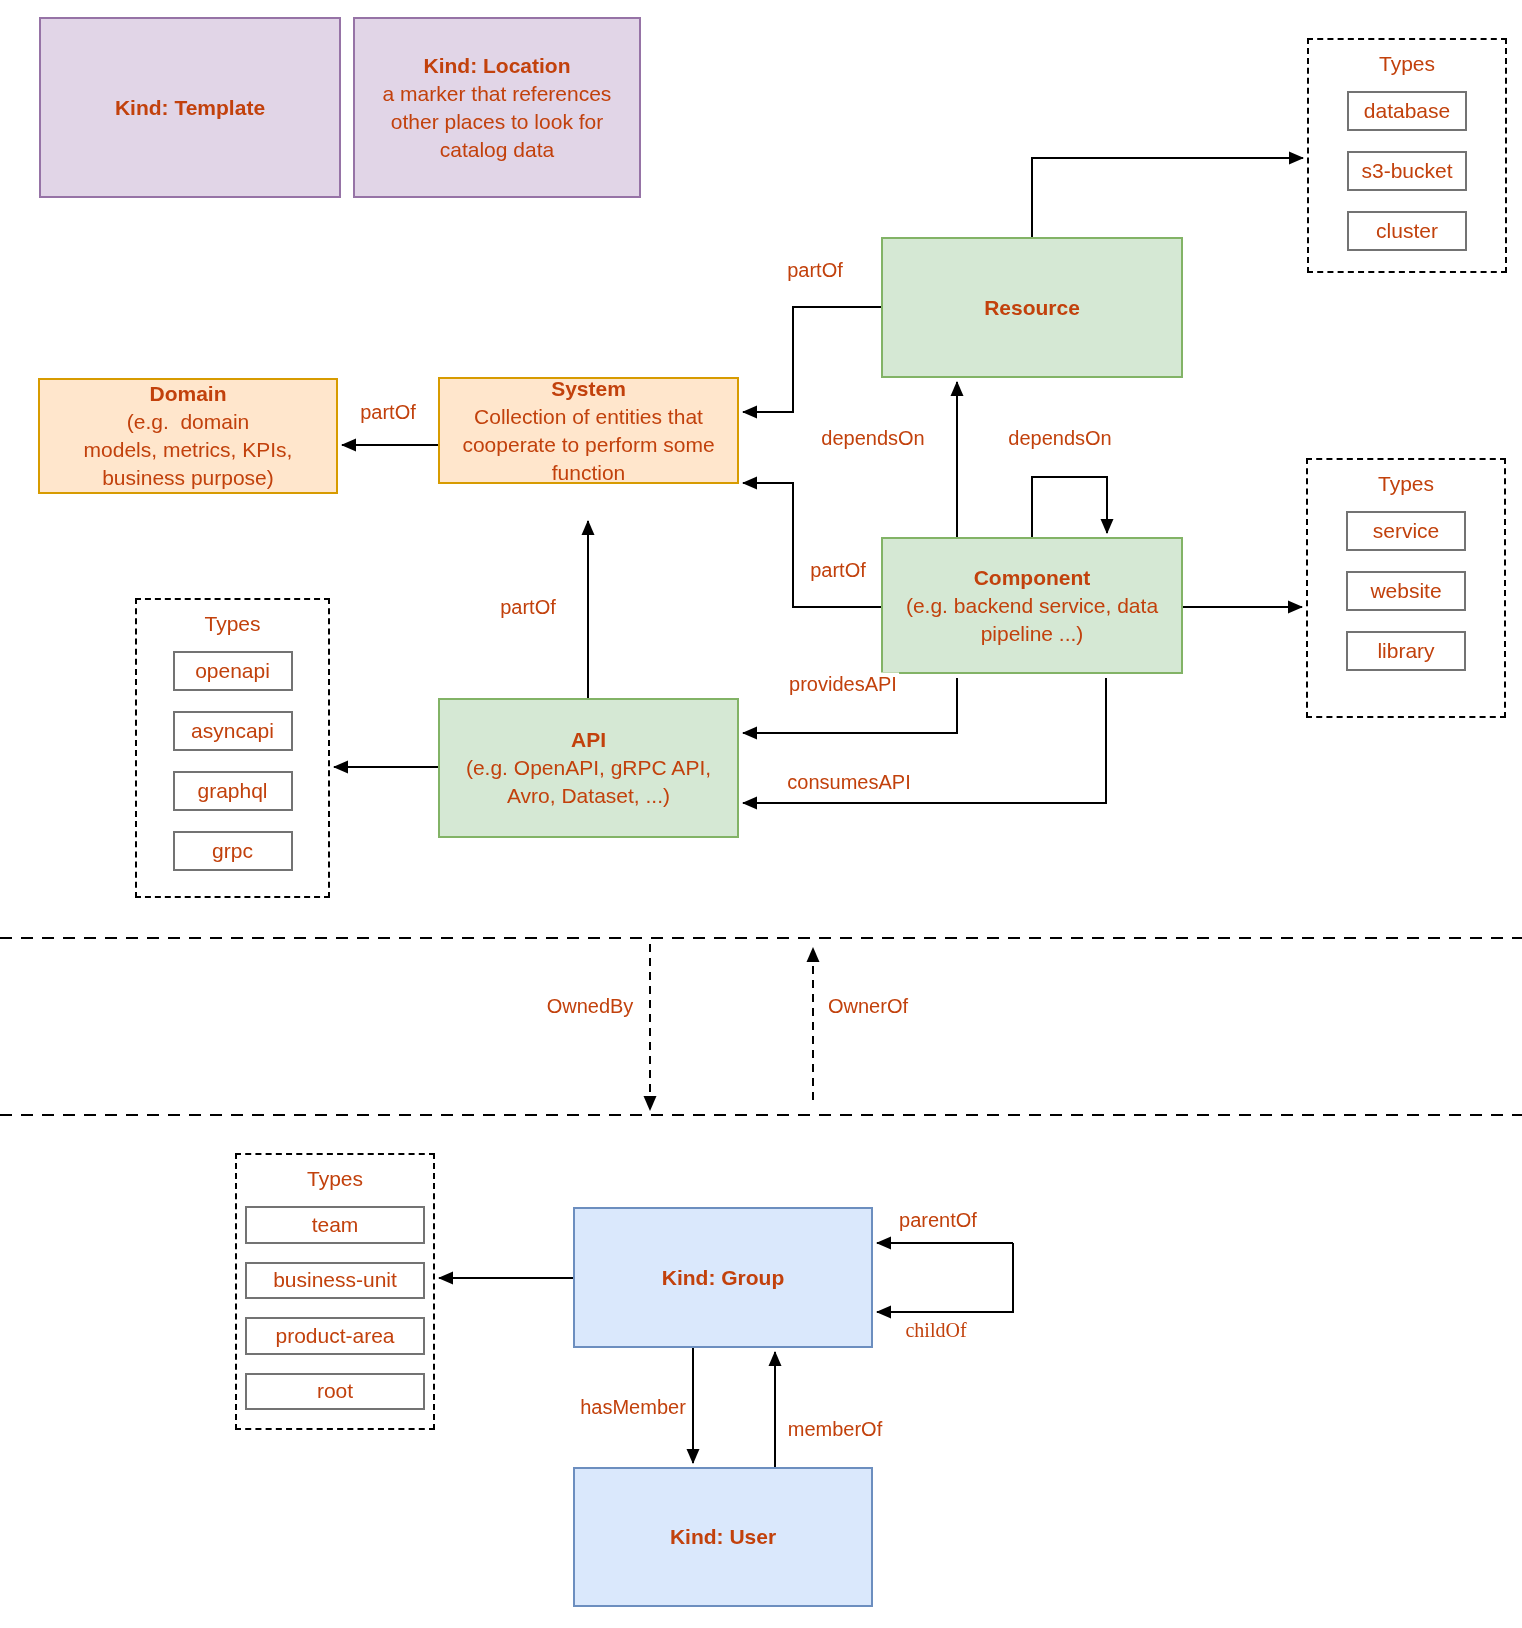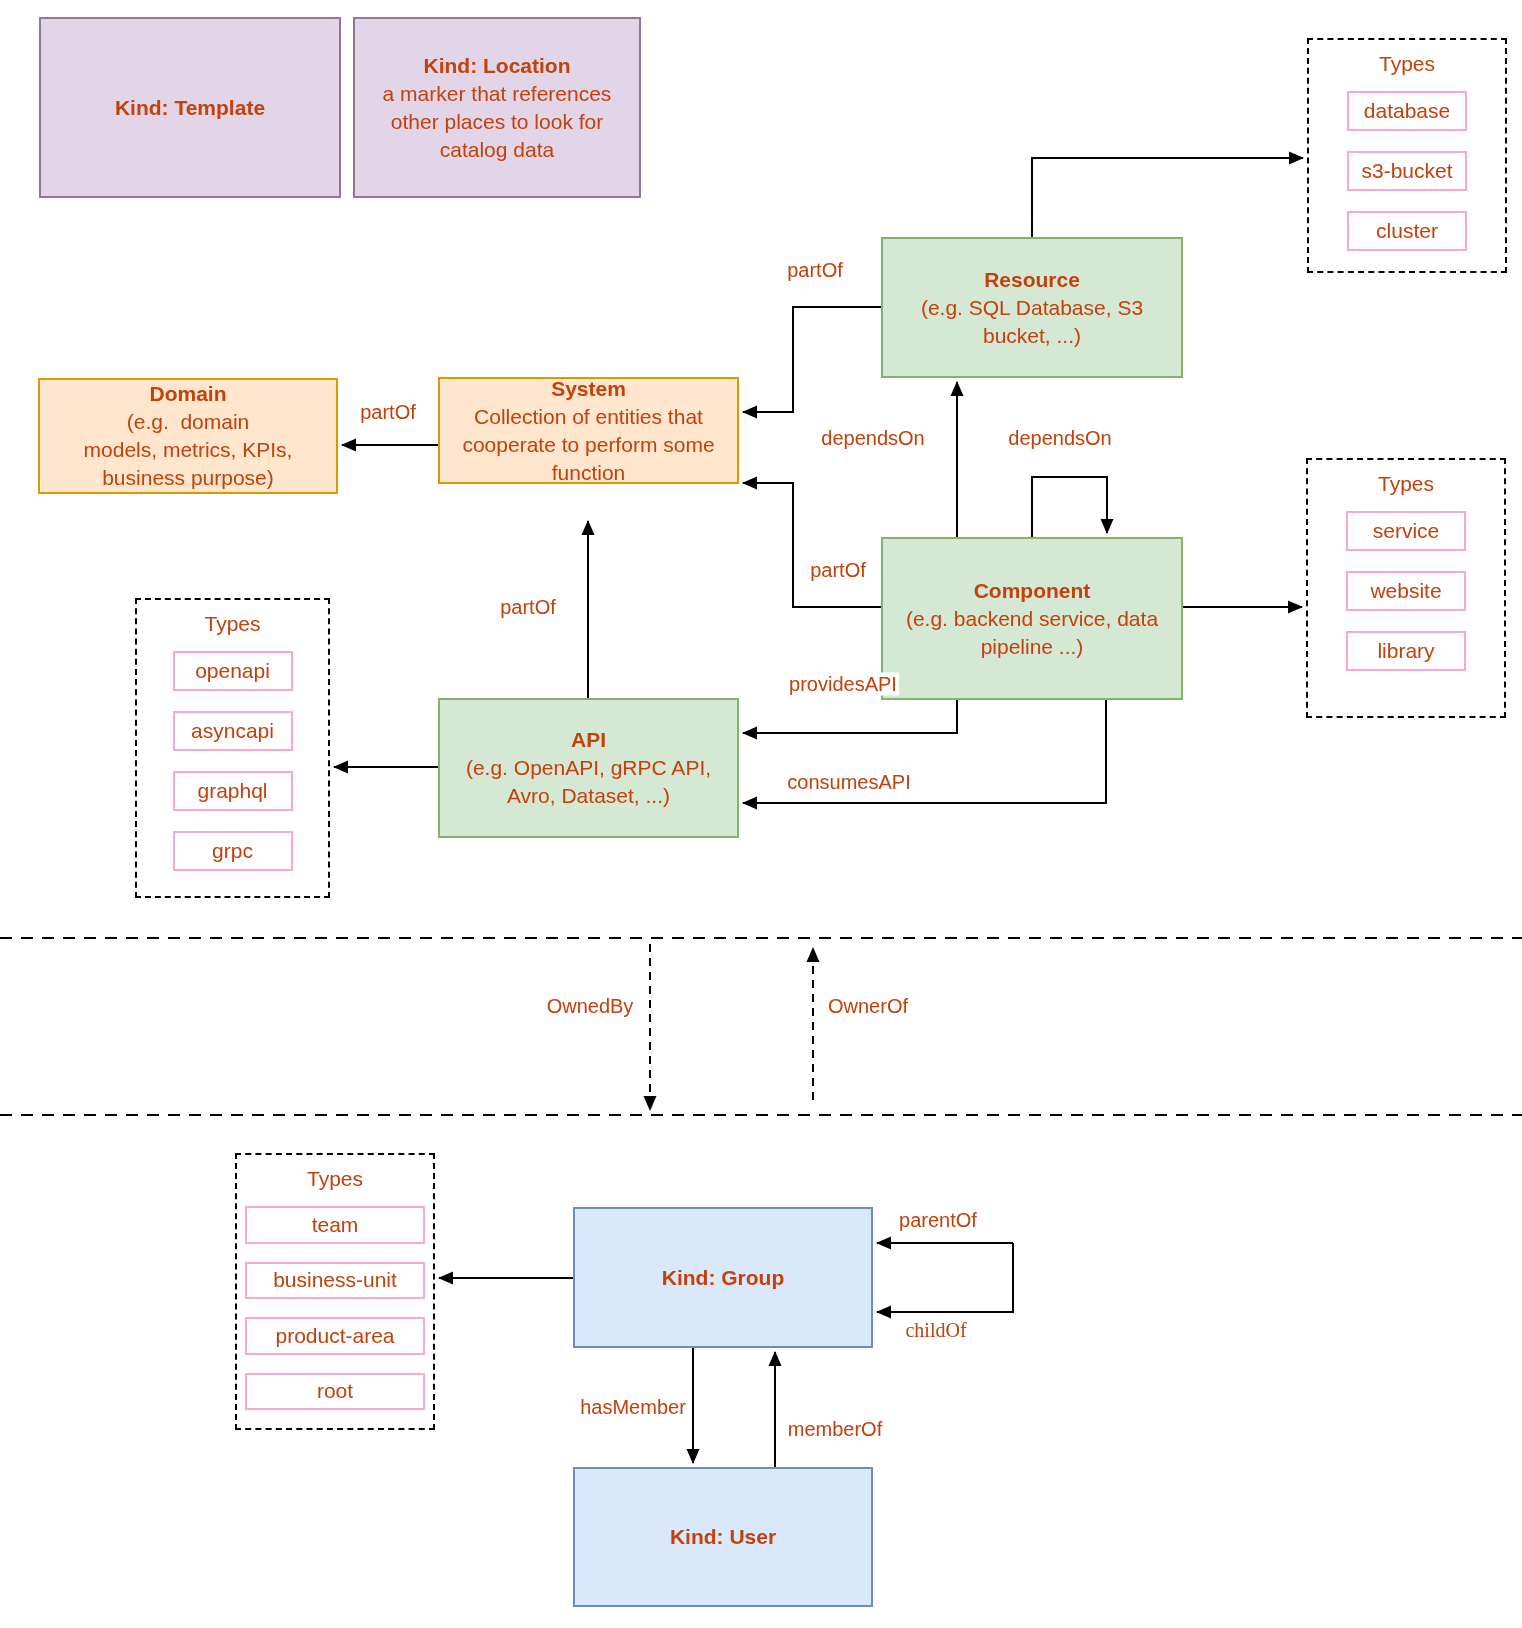"database" .chip { border: 2px solid #f9a8d4 -> 2px solid #737373 }
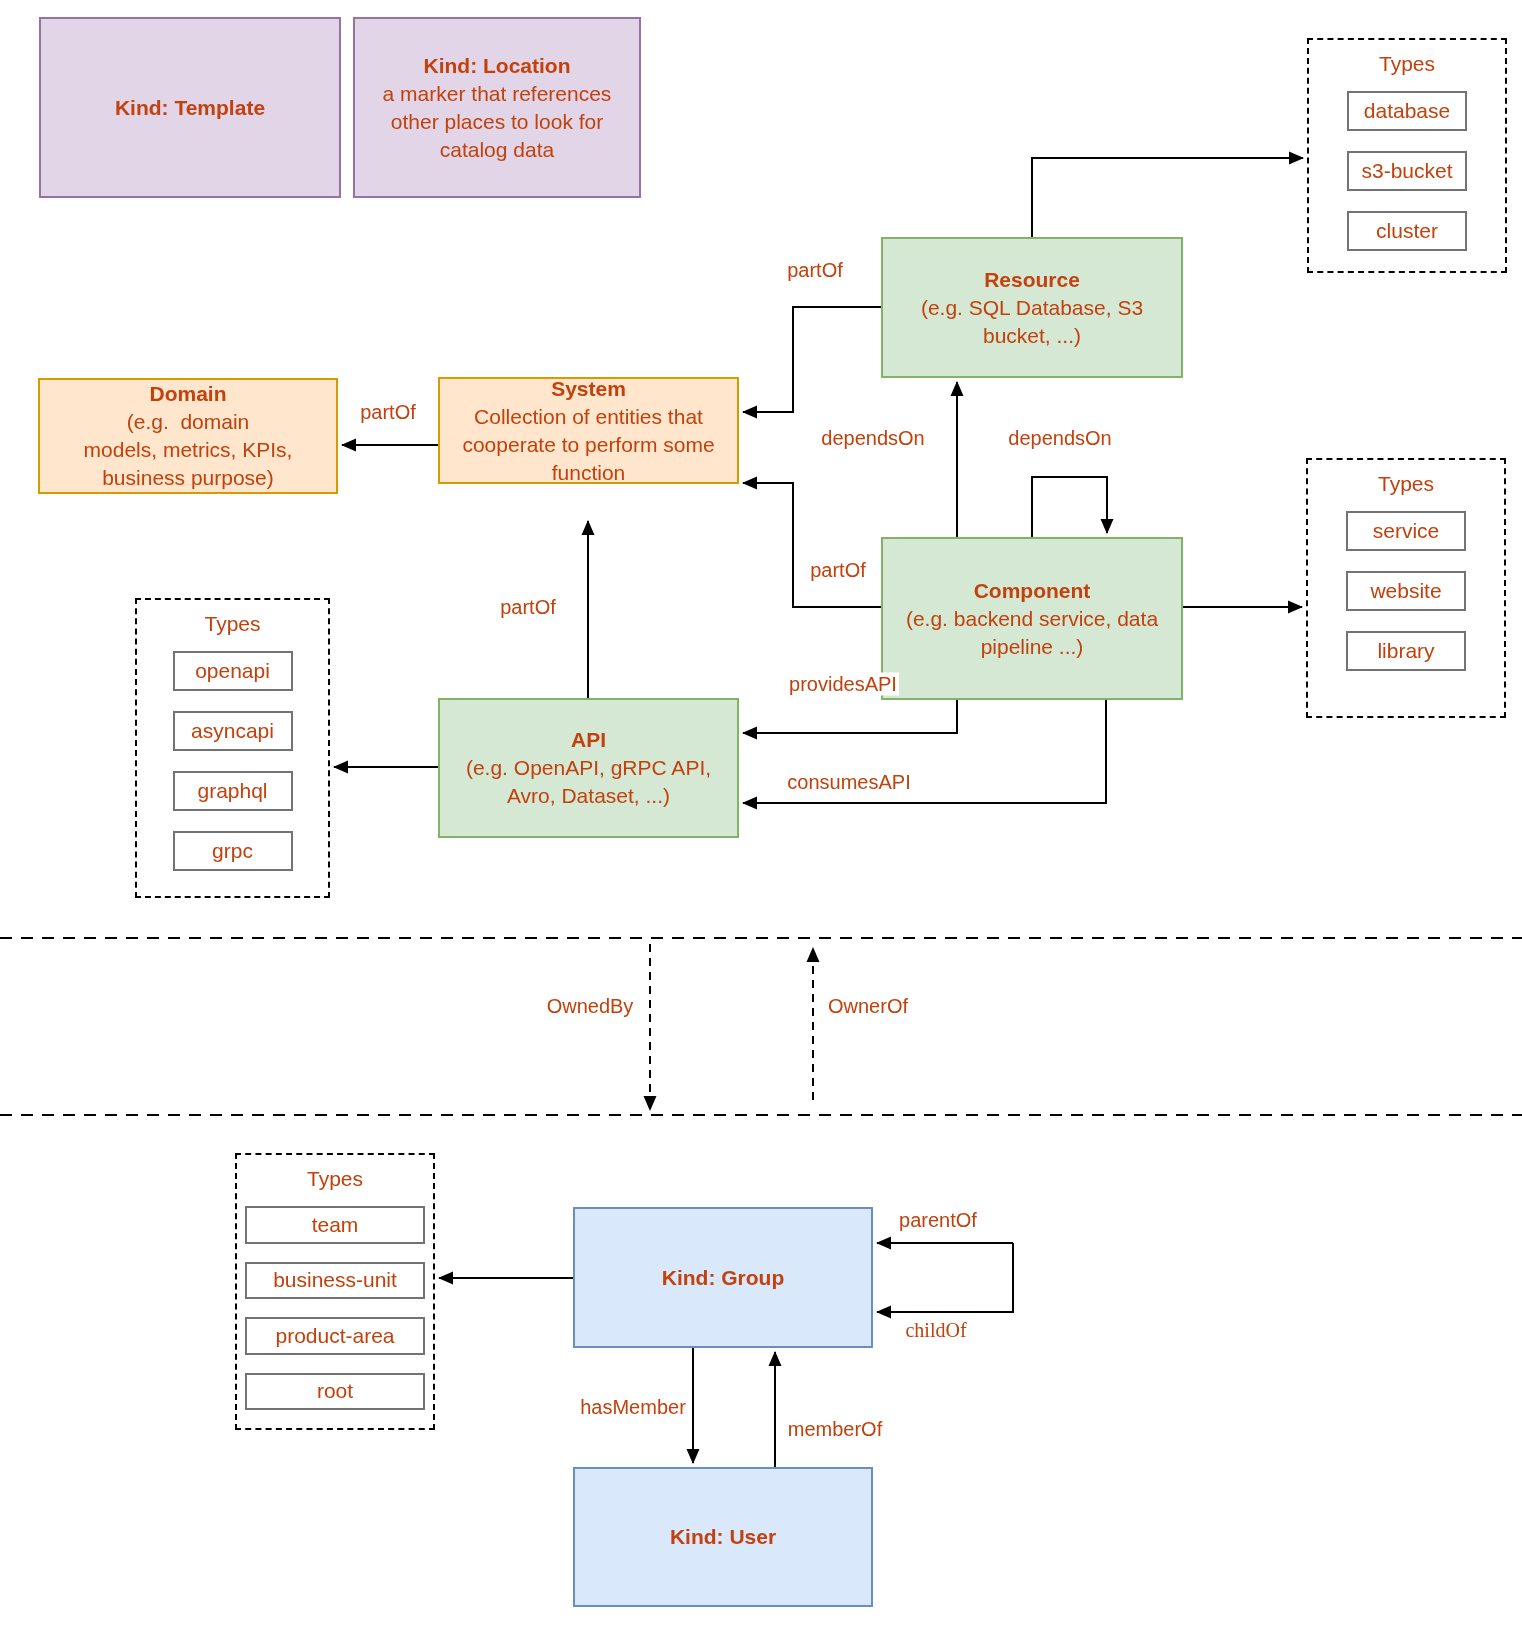"(e.g. SQL Database, S3" div.body { html: <div>(e.g. SQL Database, S3 bucket, ...)</div> -> none }
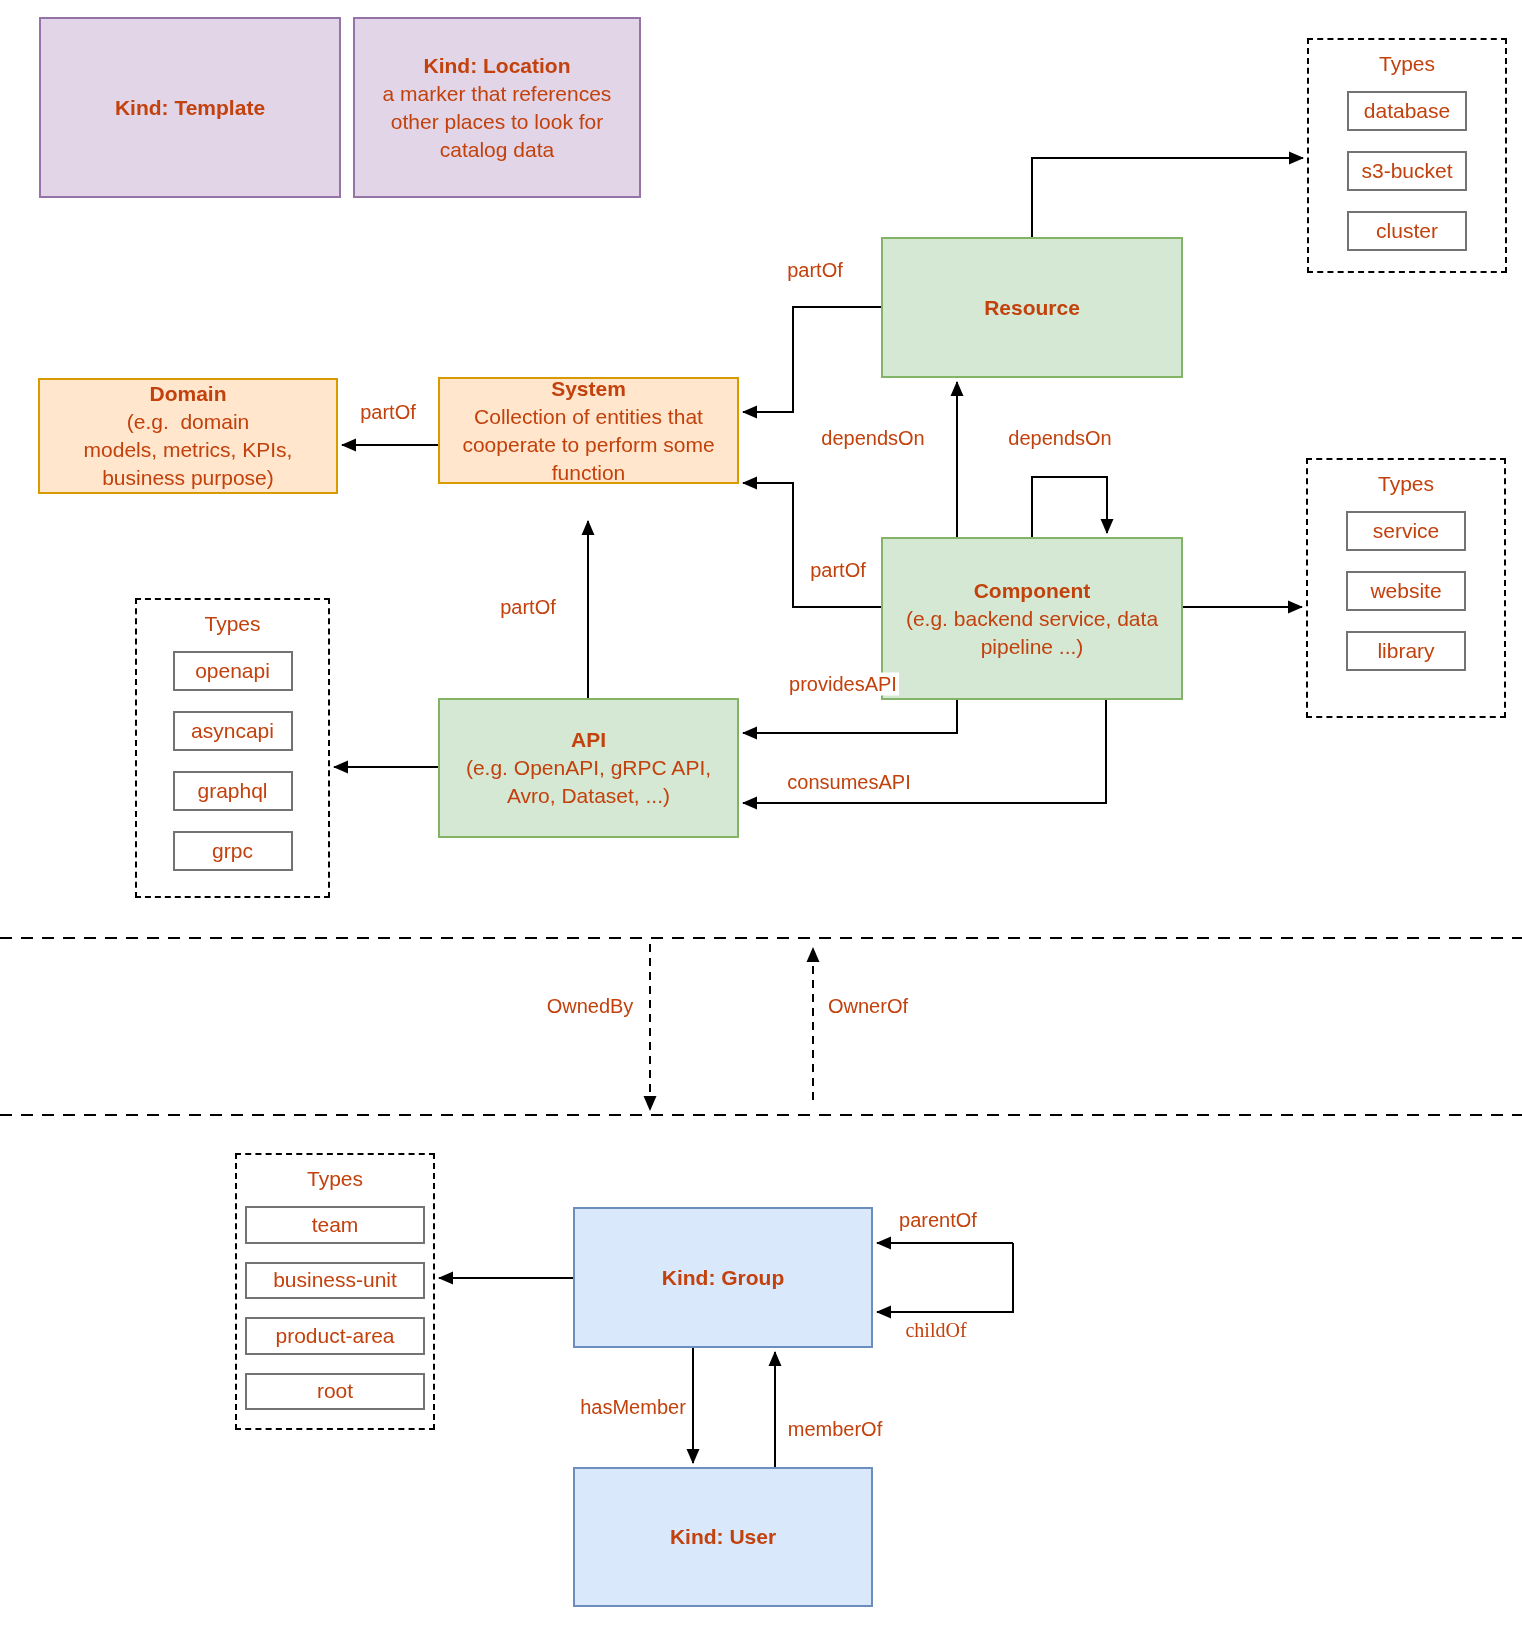"Component" div.node { height: 163px -> 137px }
